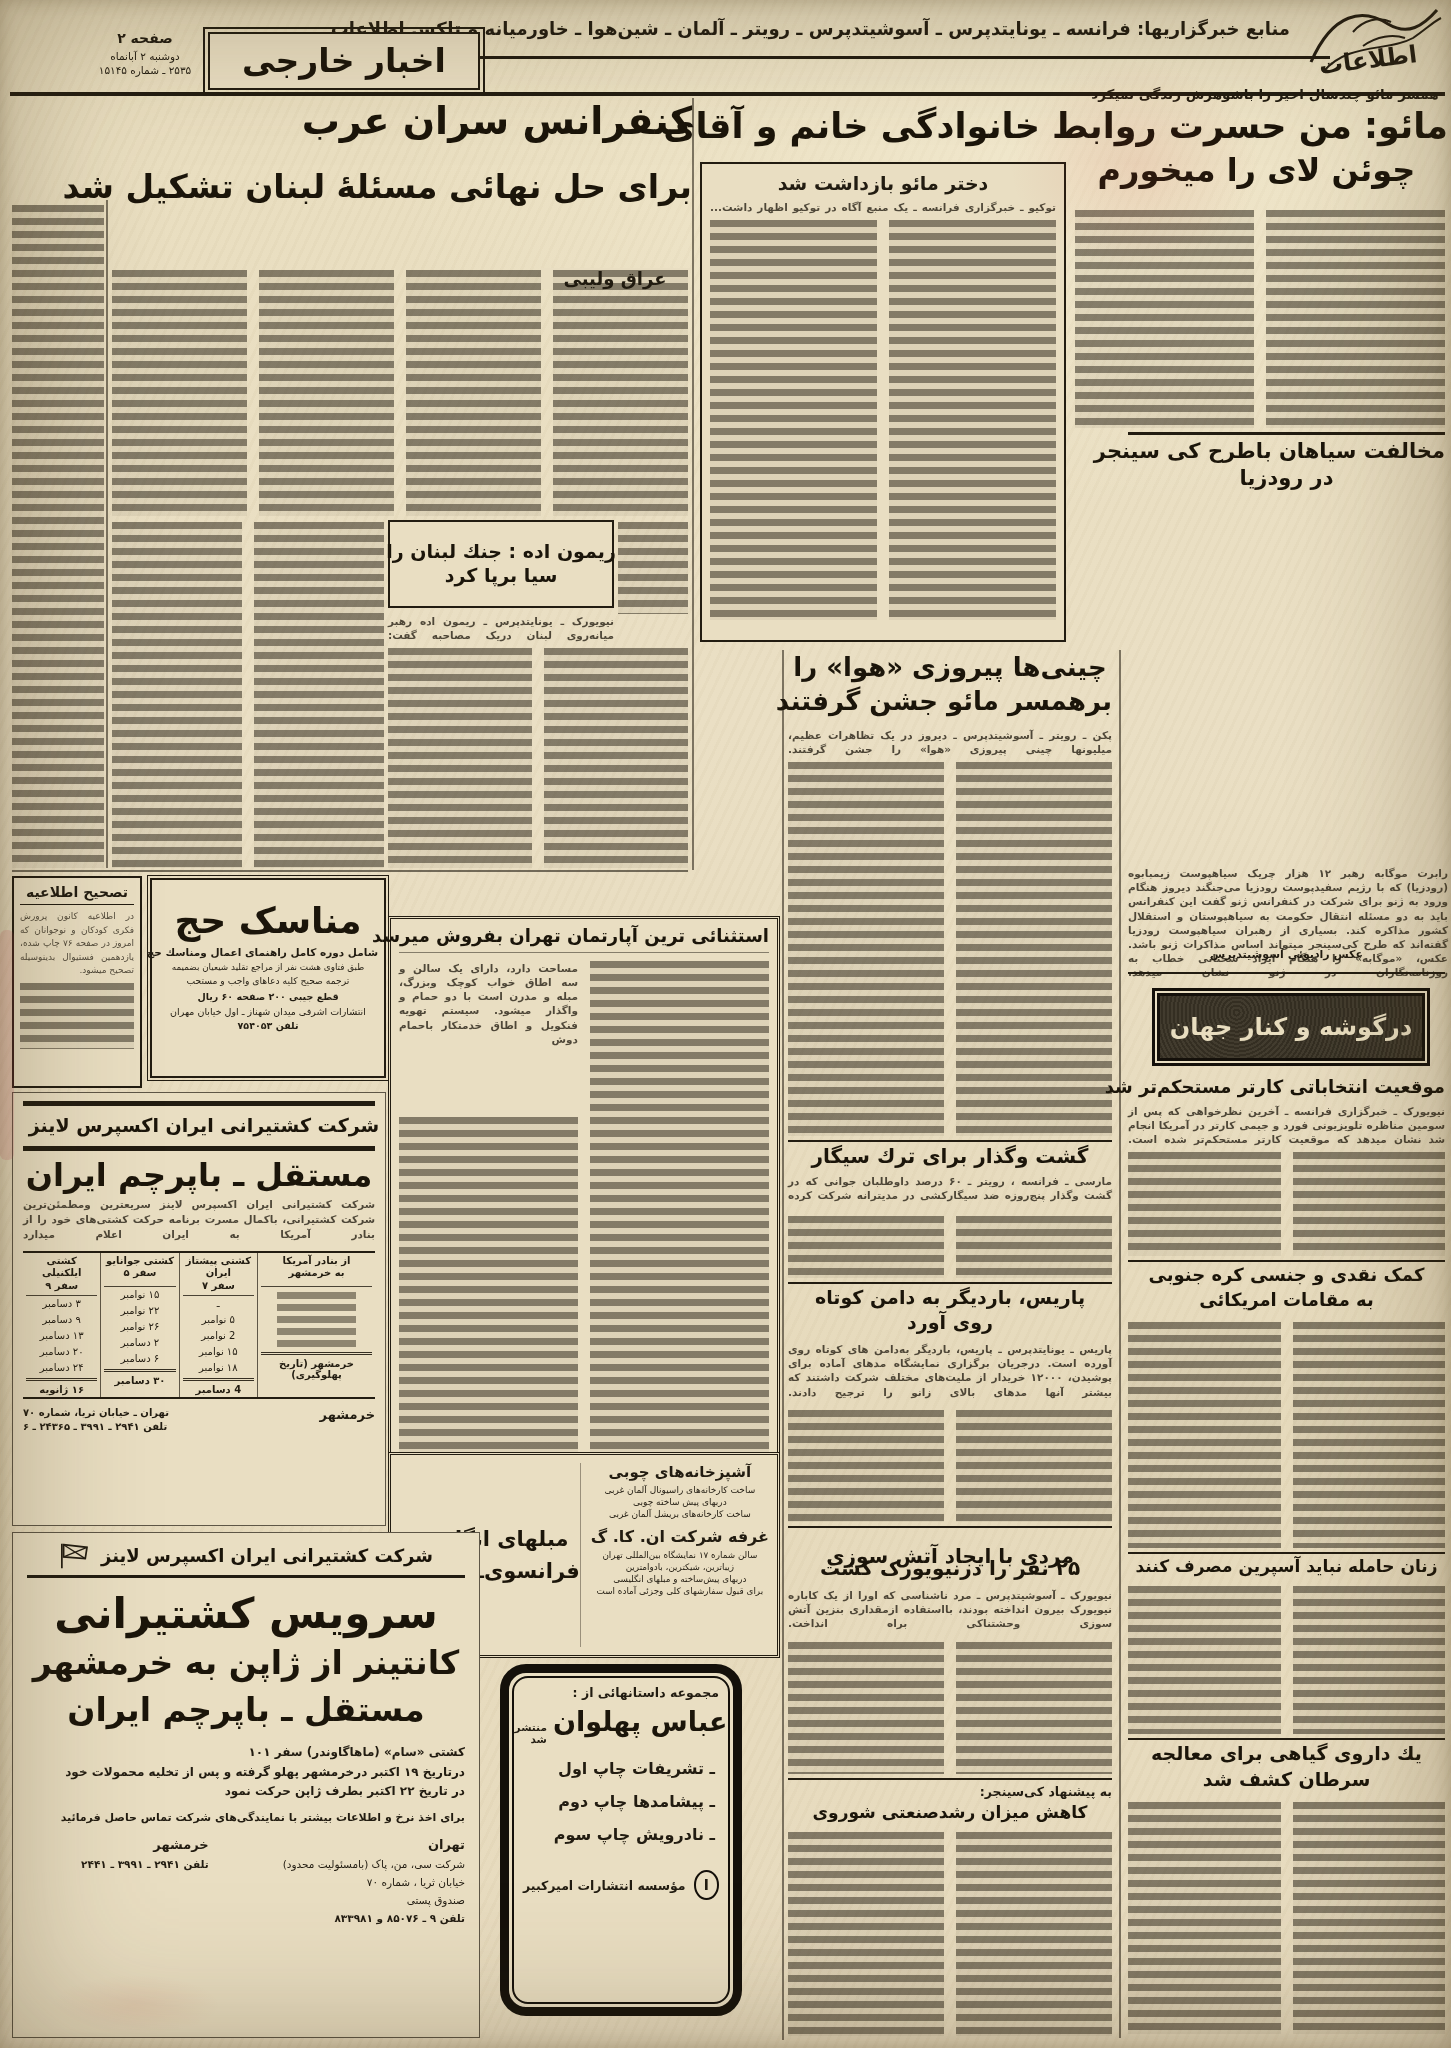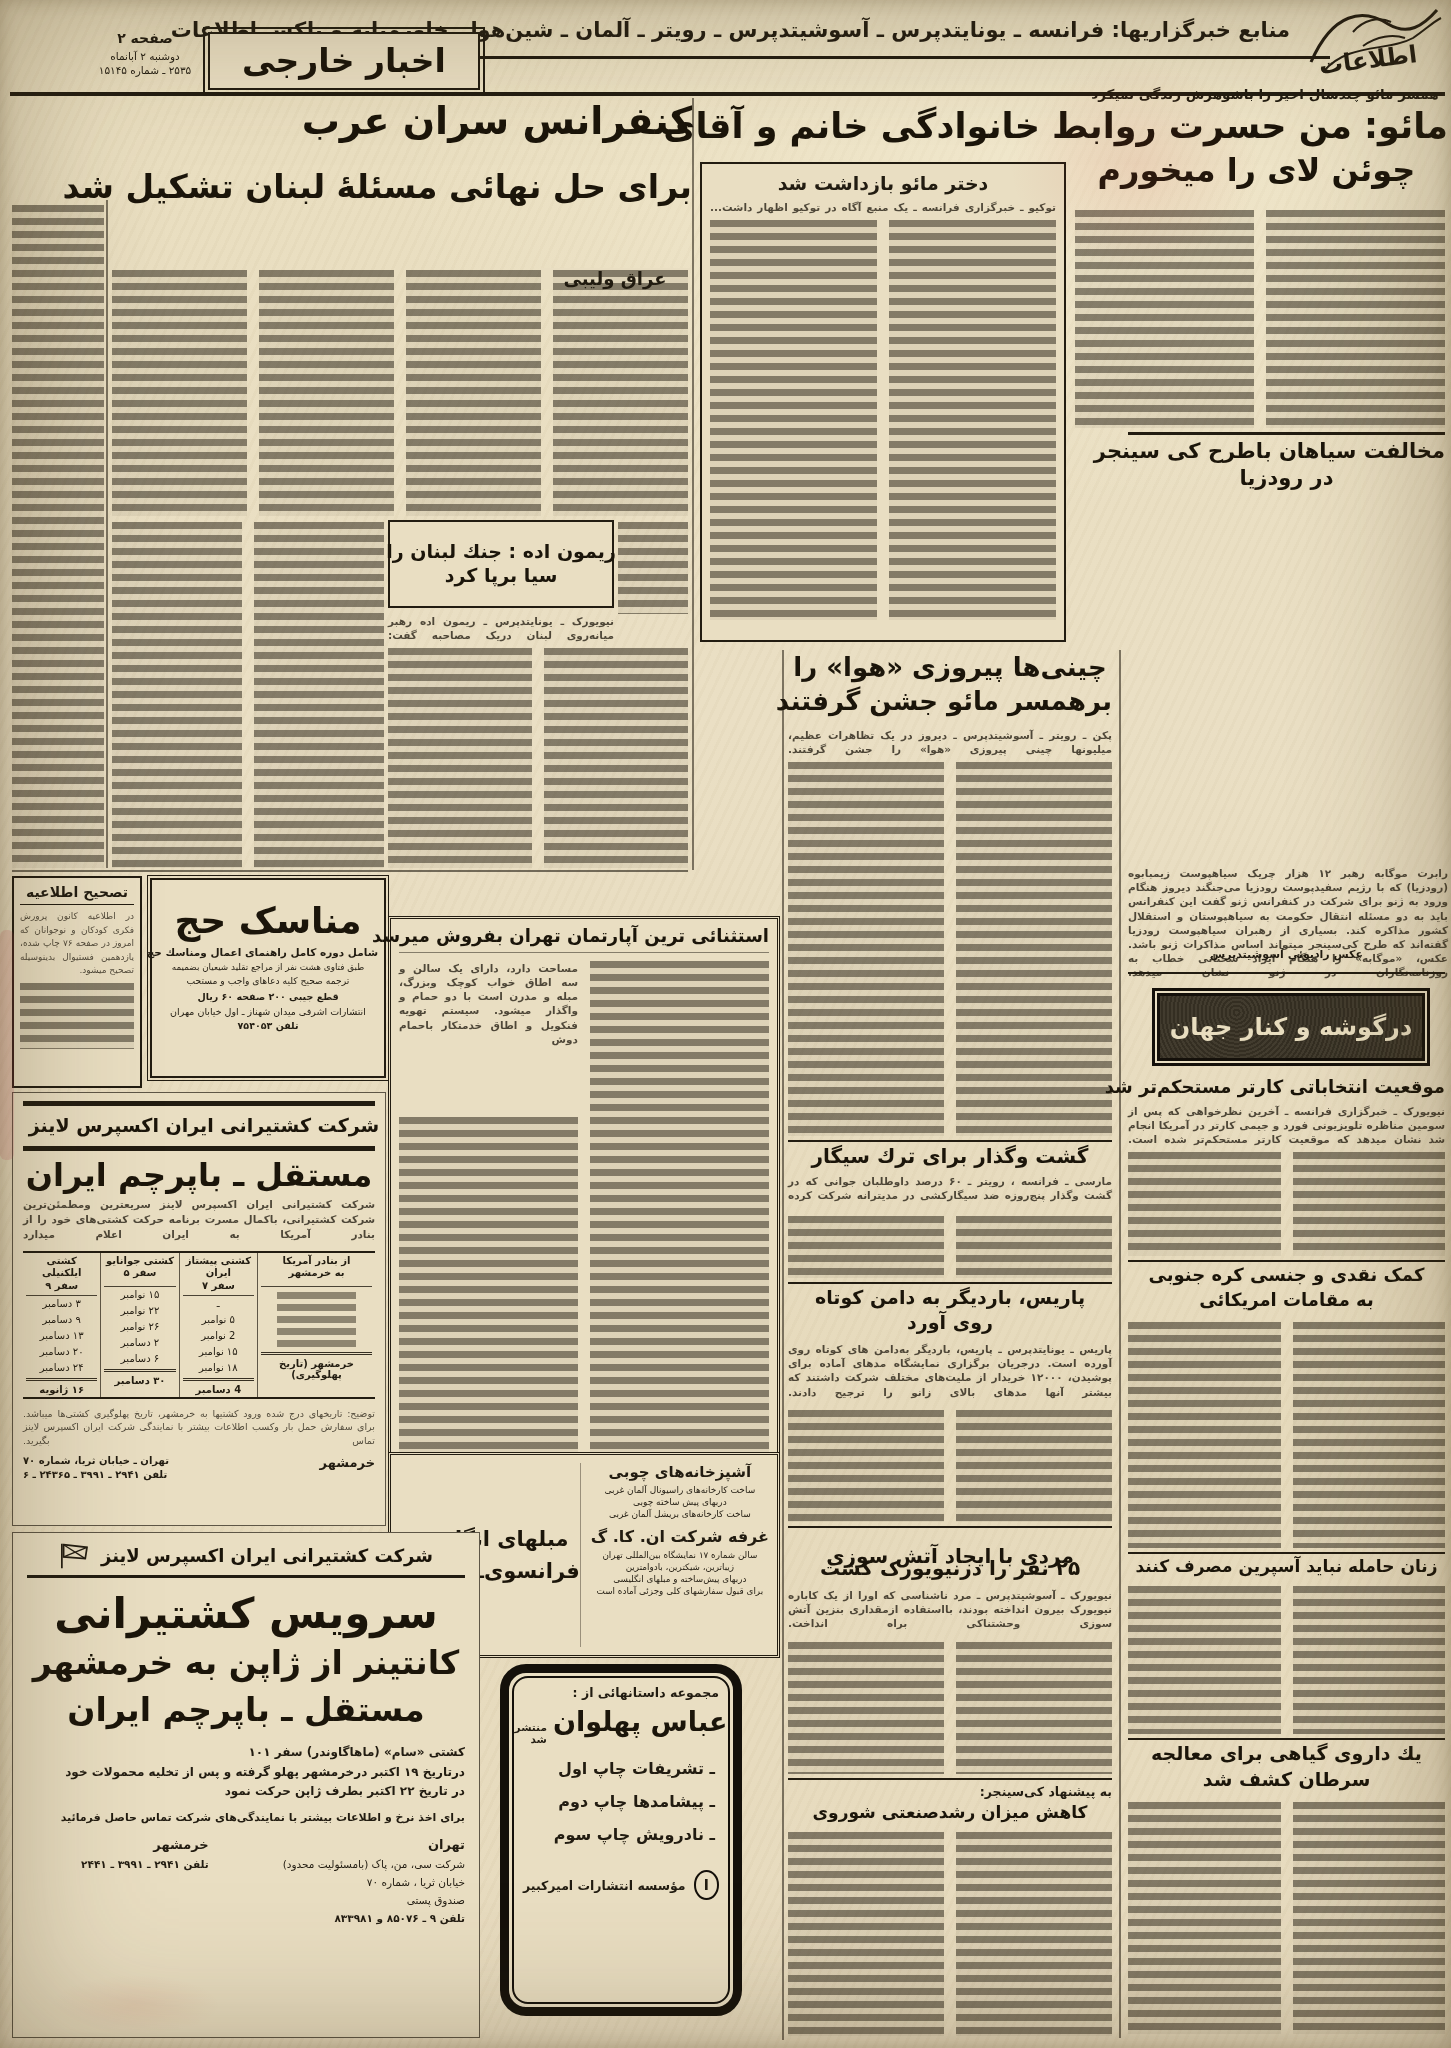"منابع خبرگزاریها: فرانسه ـ یونایتدپرس" div.abs { font-size: 21px -> 18px }
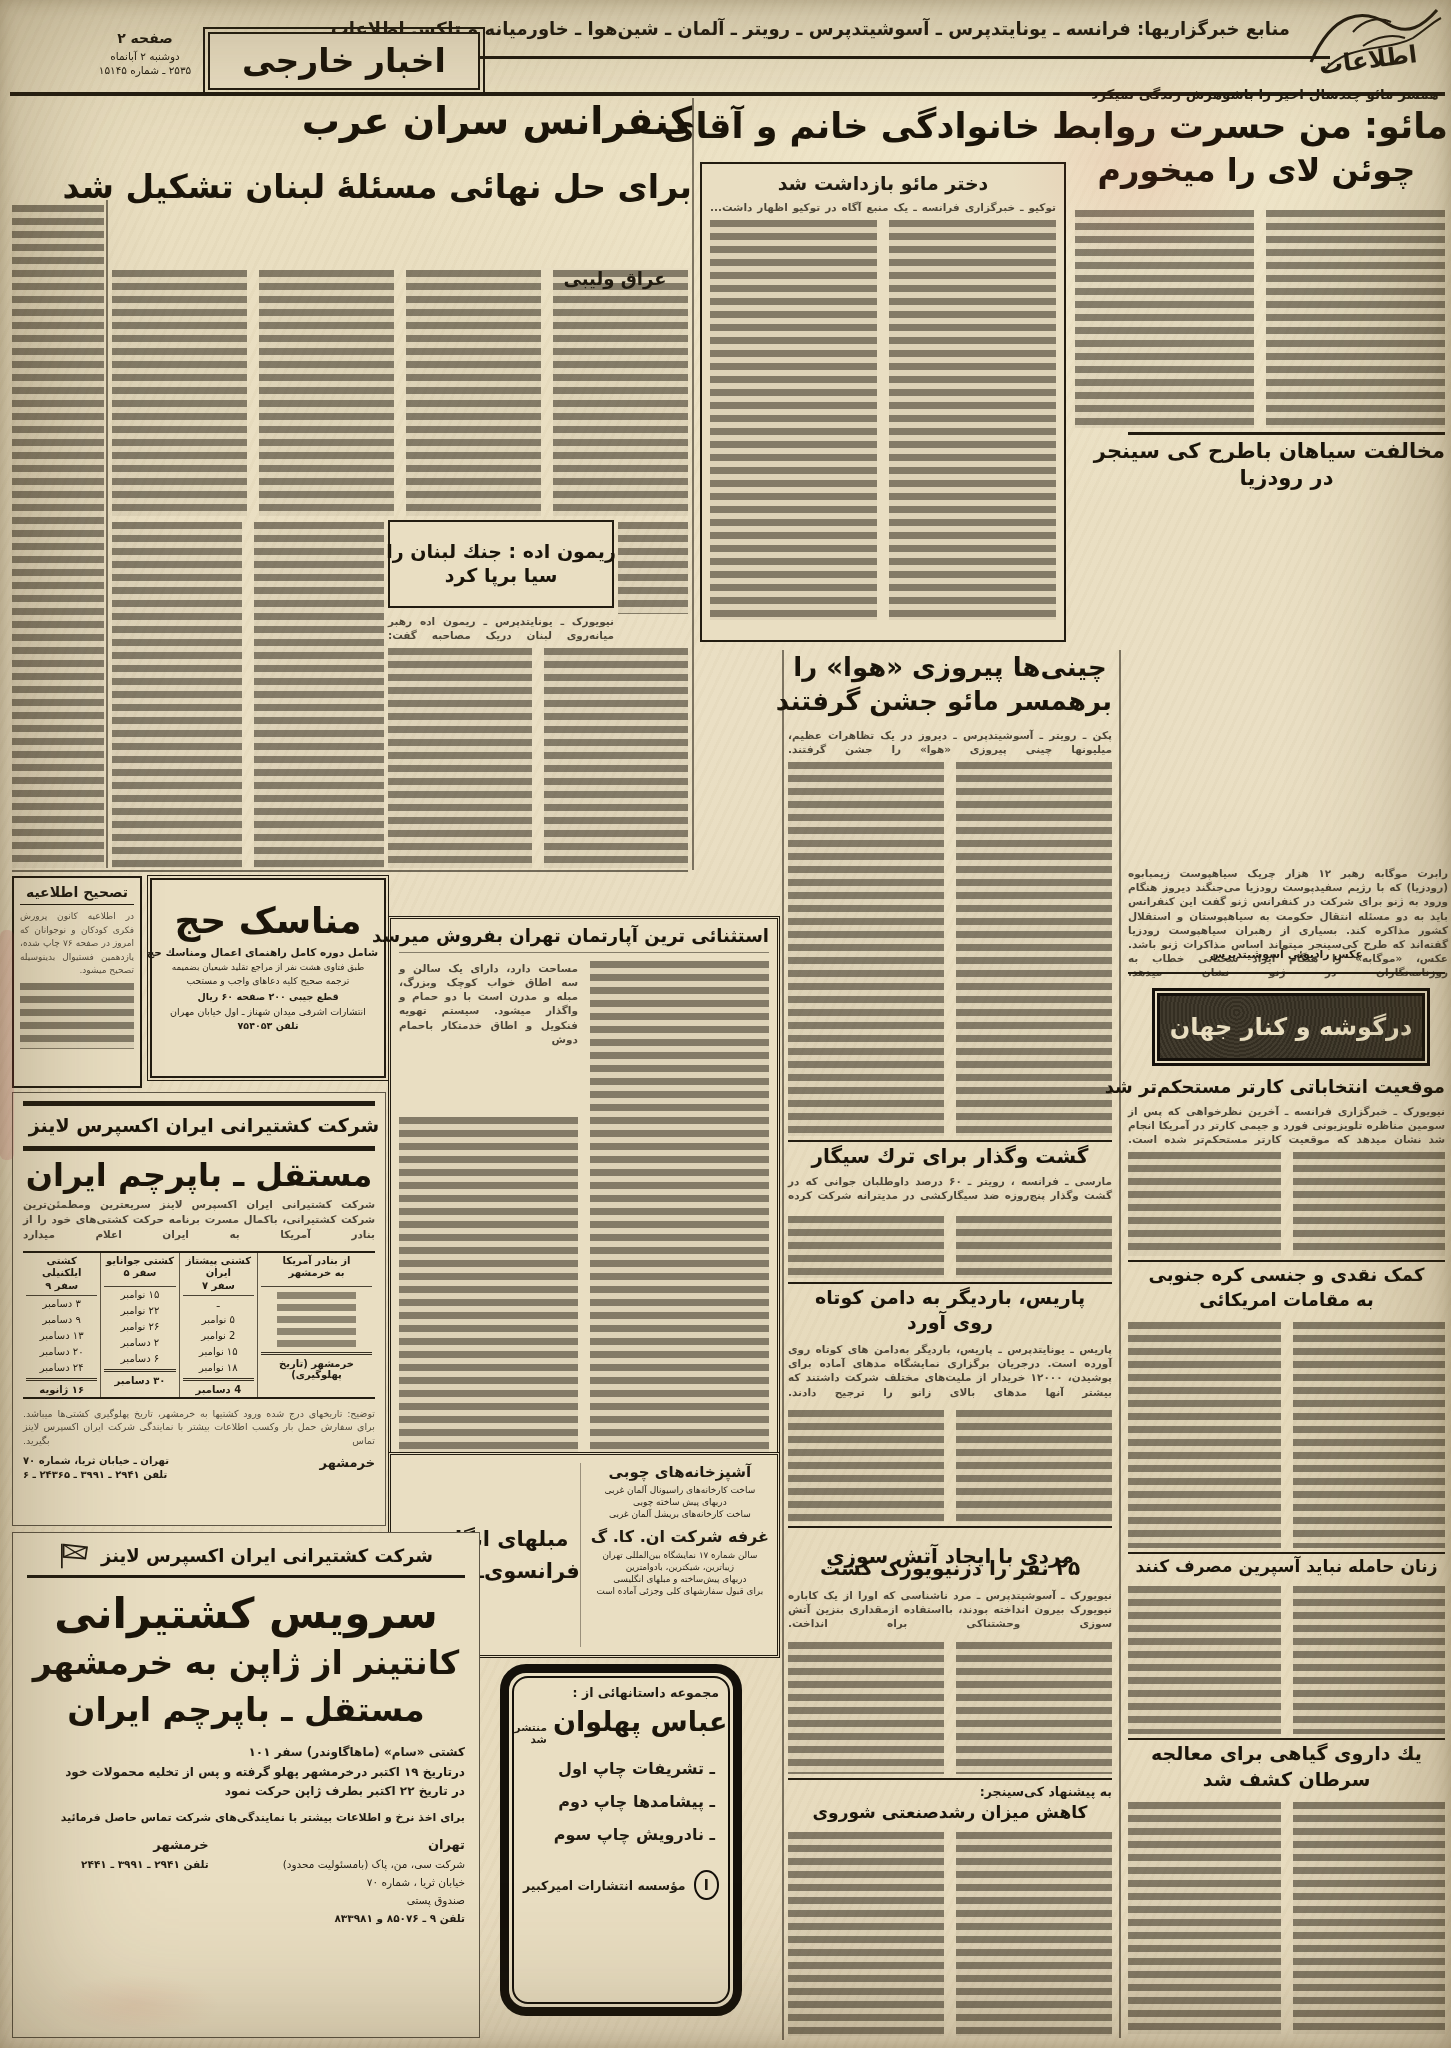"توضیح: تاریخهای درج شده ورود" div.j { html: <div>توضیح: تاریخهای درج شده ورود کشتیها به خرمشهر، تاریخ پهلوگیری کشتی‌ها میباشد. برای سفارش حمل بار وکسب اطلاعات بیشتر با نمایندگی شرکت ایران اکسپرس لاینز تماس بگیرید.</div> -> none }
